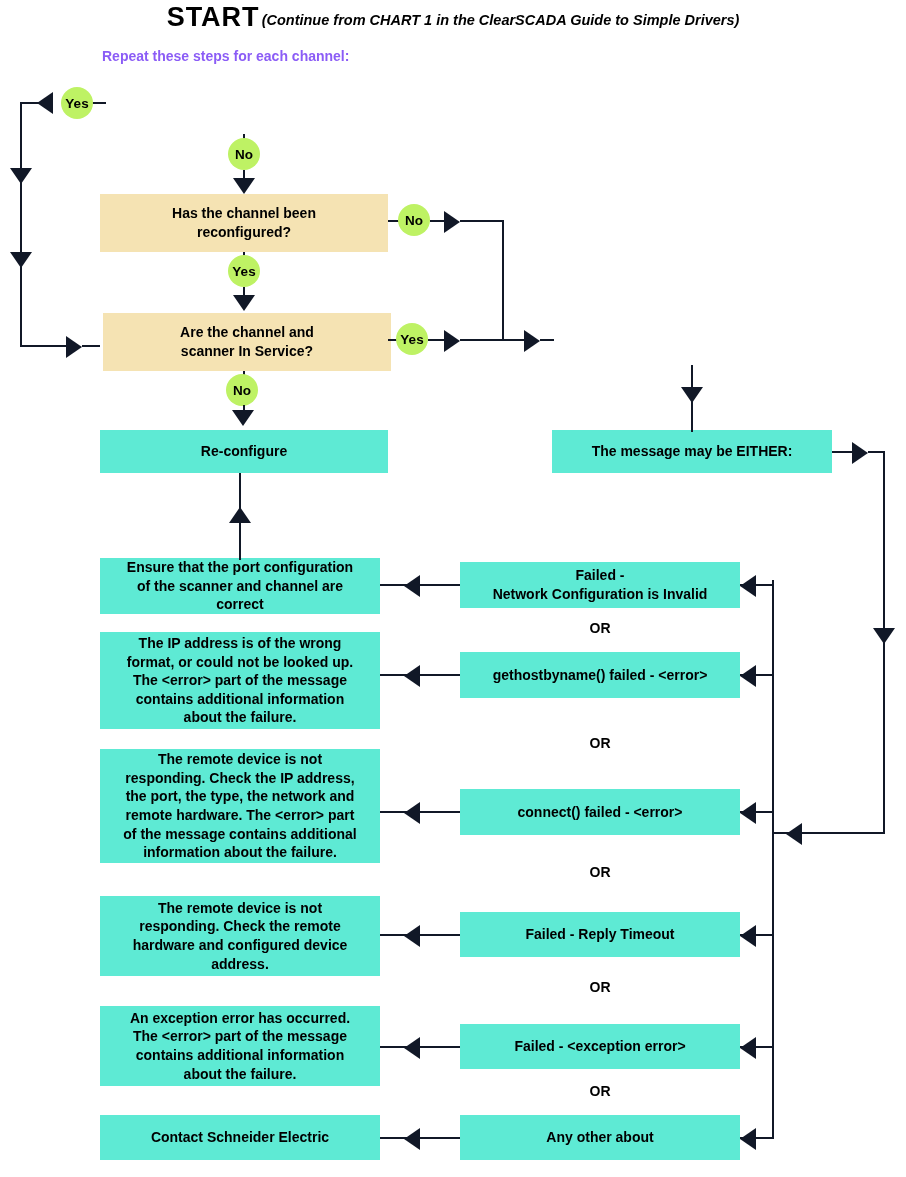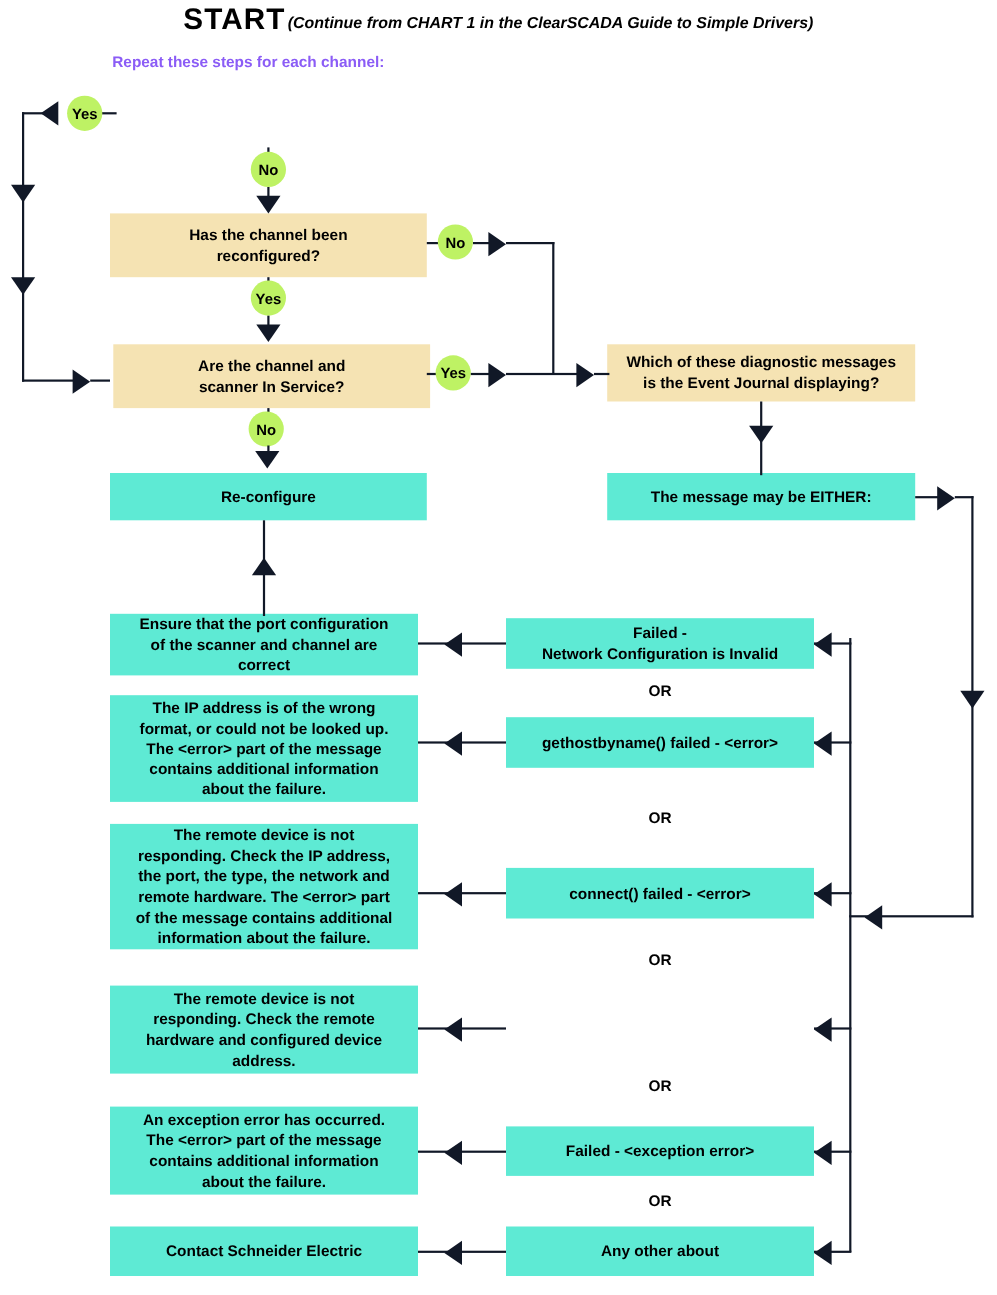"Which of these diagnostic messages" div.box { html: <div>Which of these diagnostic messages is the Event Journal displaying?</div> -> none }
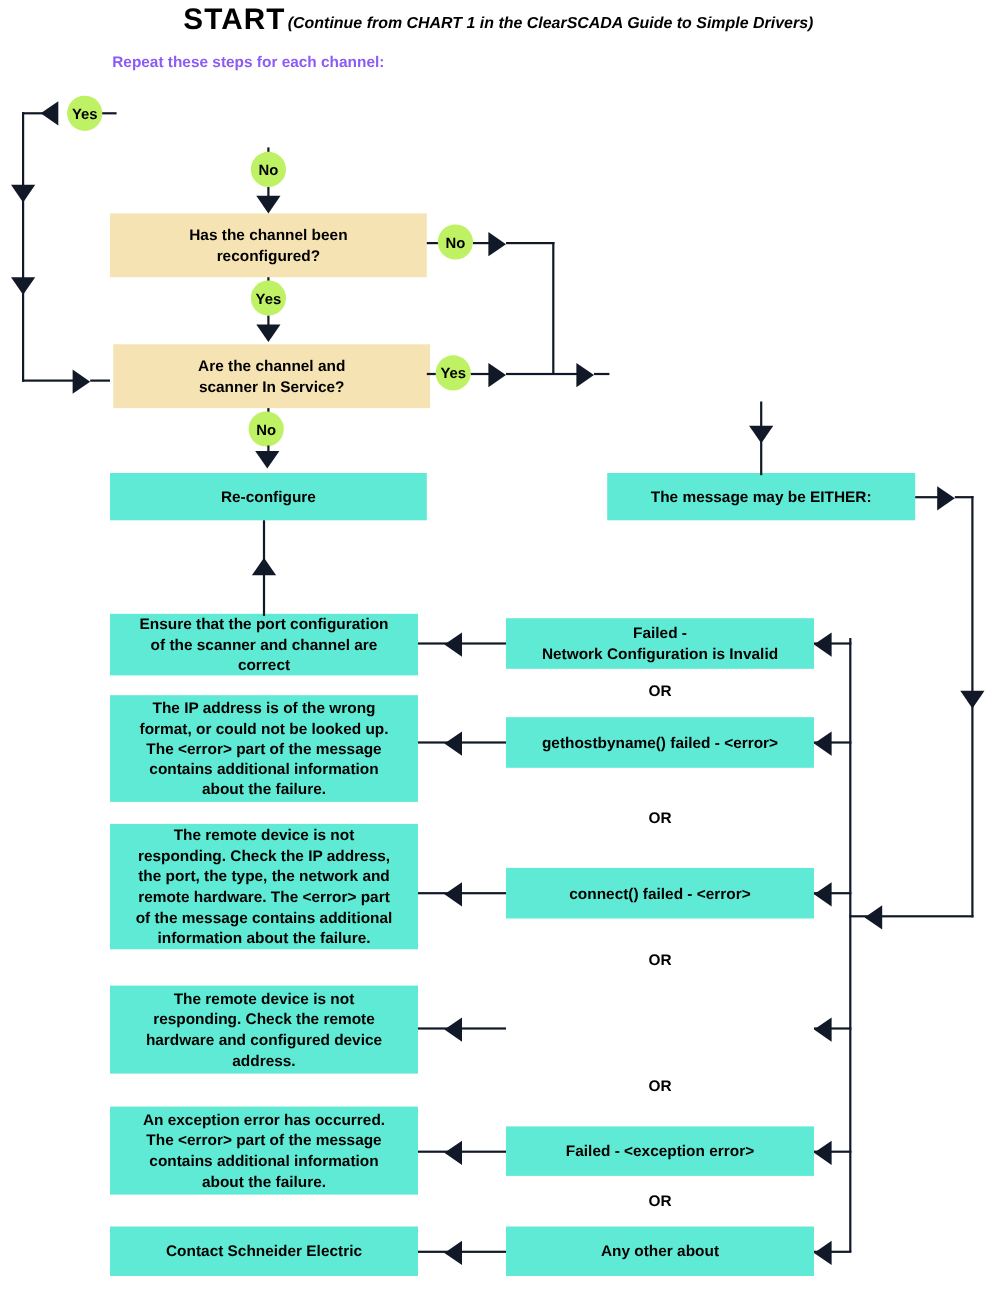"Failed - Reply Timeout" div.box { html: none -> <div>Failed - Reply Timeout</div> }
